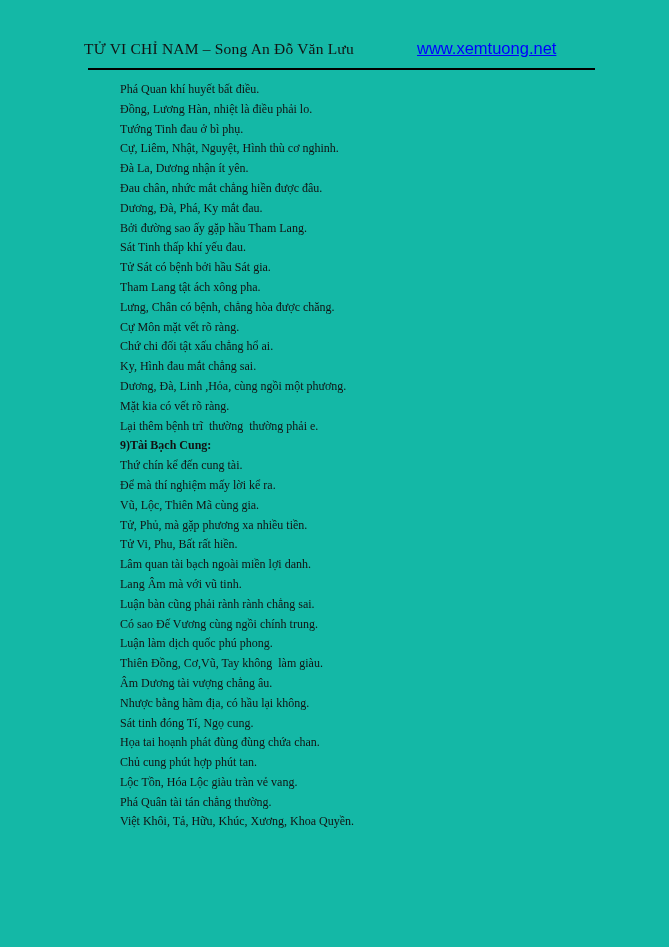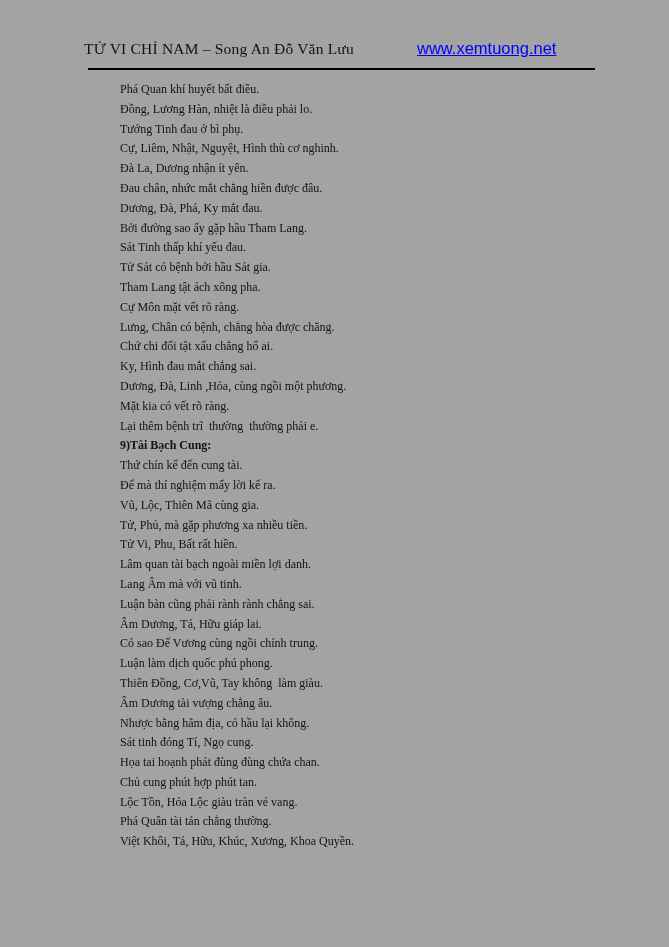"TỬ VI CHỈ NAM –" .page { background: #a3a3a3 -> #14b8a6 }
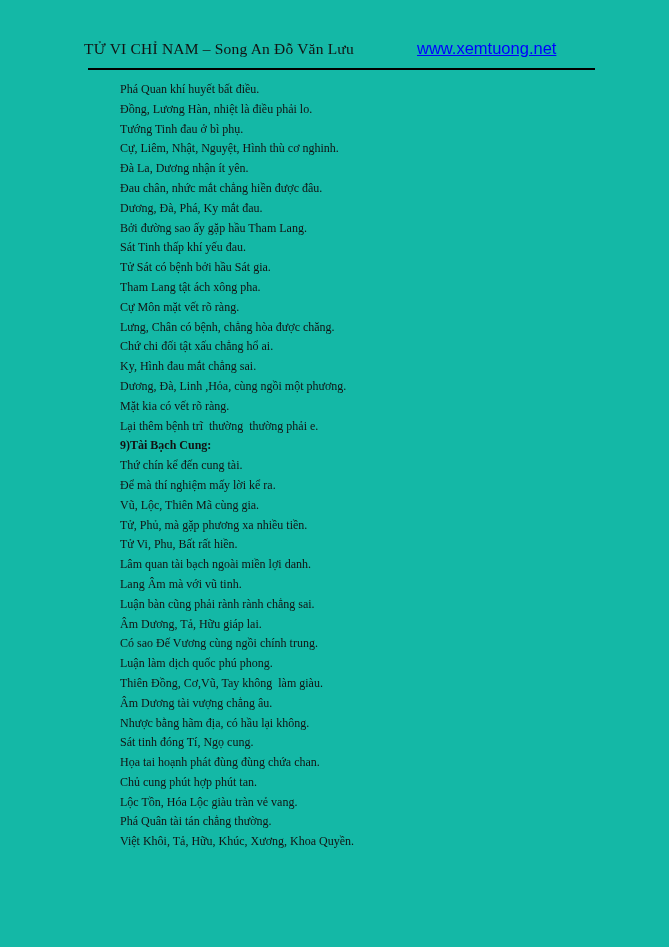"Cự Môn mặt vết rõ" div.line { order: before "Lưng, Chân có bệnh, chẳng" -> after "Lưng, Chân có bệnh, chẳng" }
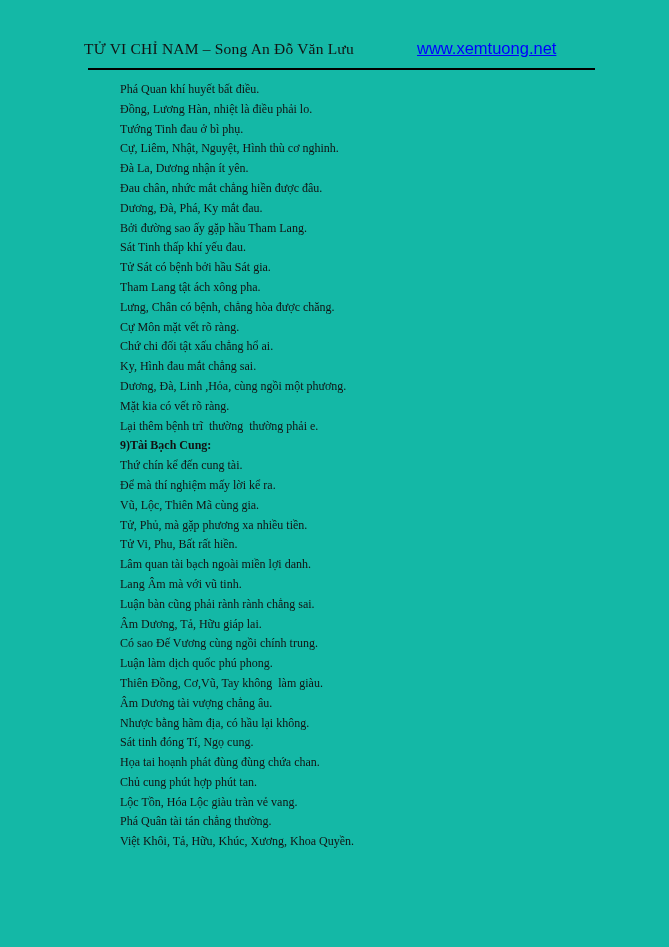"Âm Dương, Tả, Hữu giáp" div.line { html: <div>Âm Dương, Tả, Hữu giáp lai.</div> -> none }
